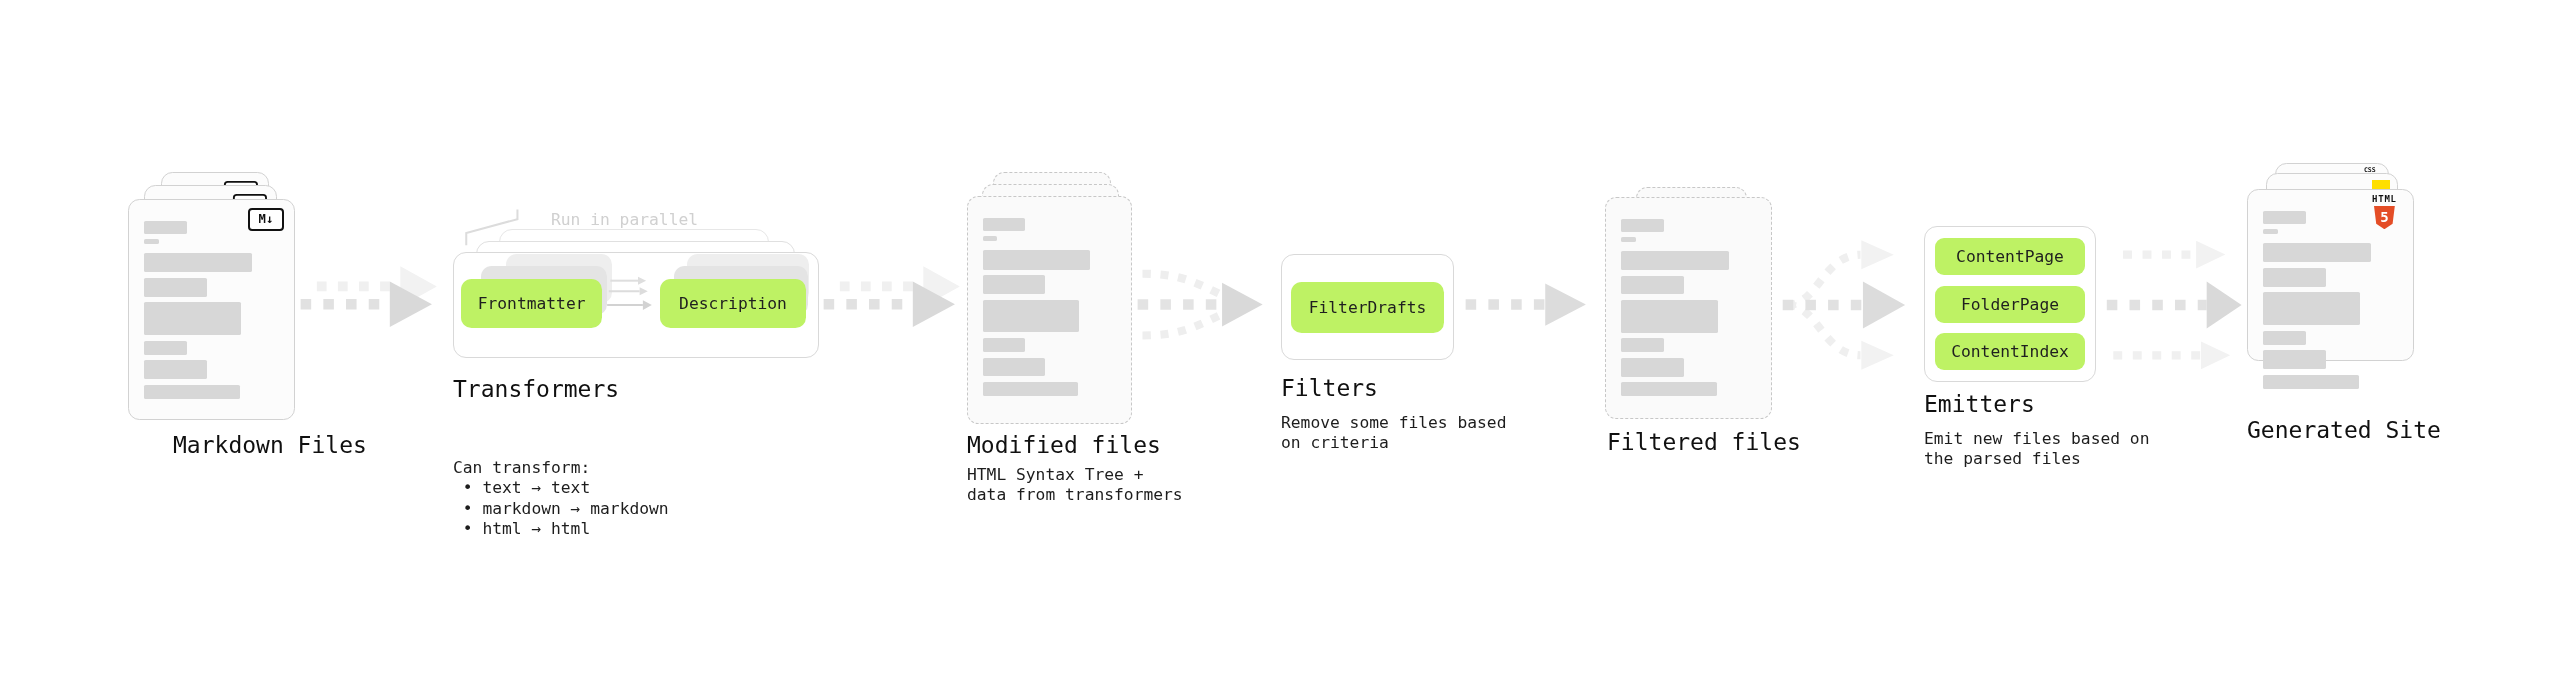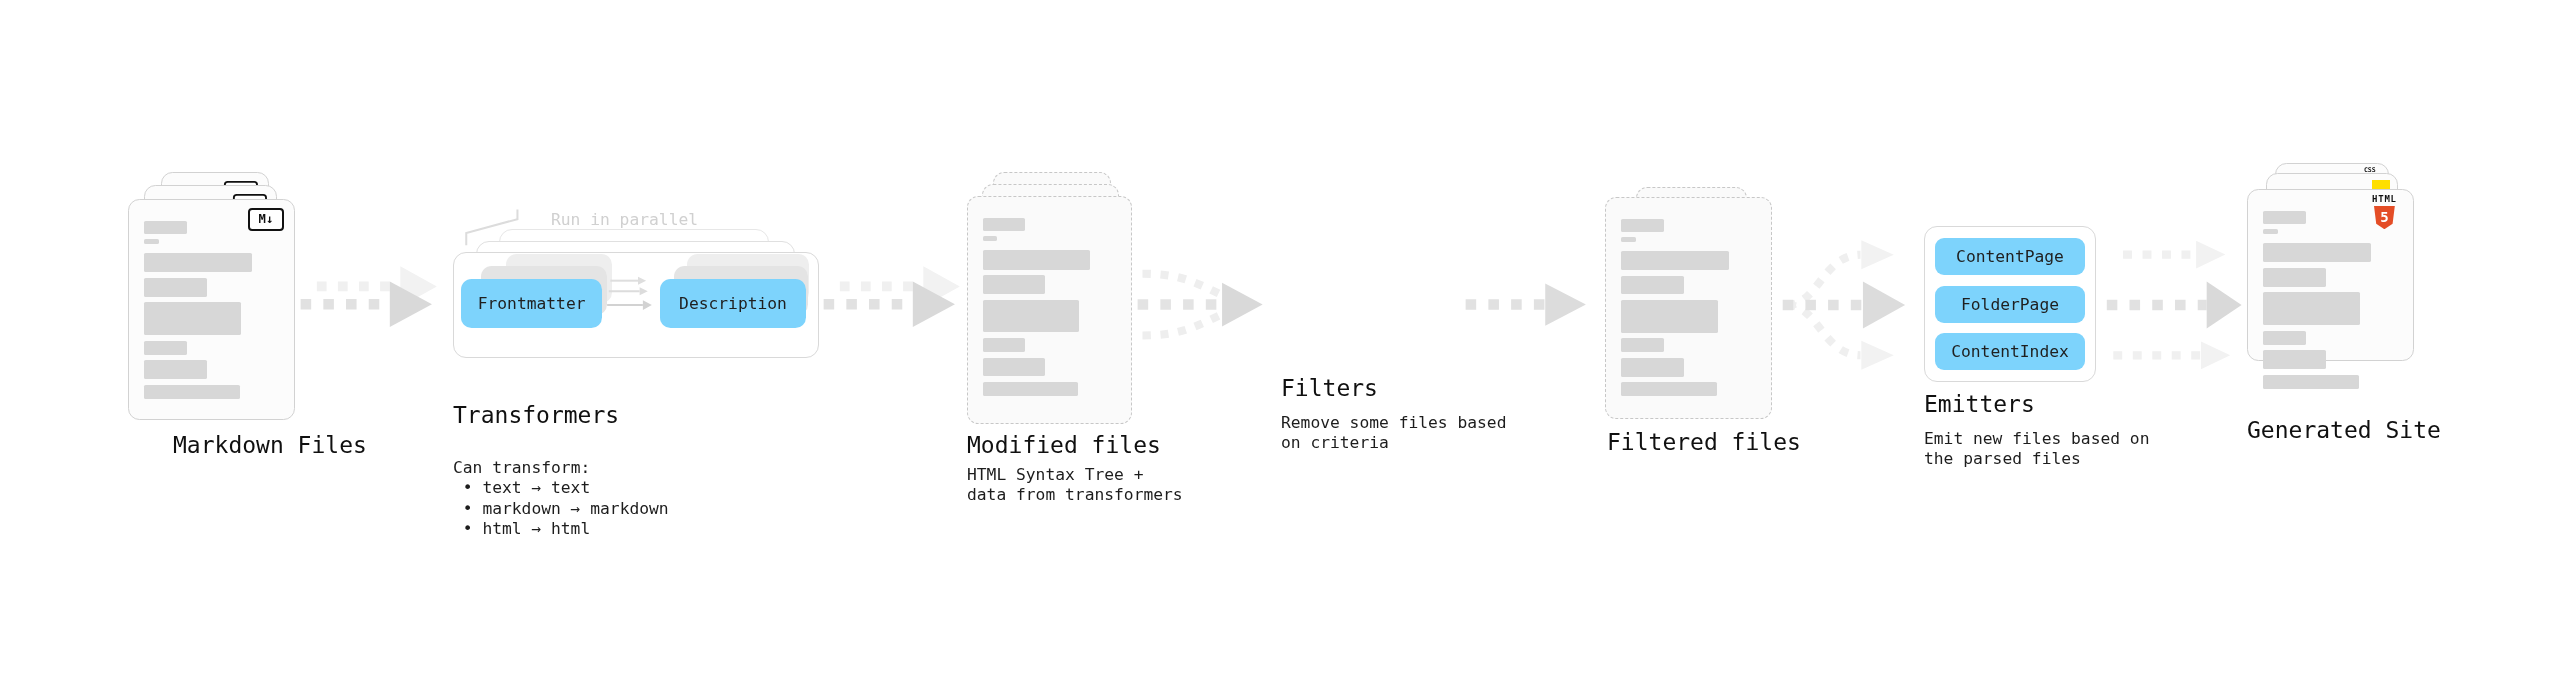"ContentPage" .pill { background: #7dd3fc -> #bef264 }
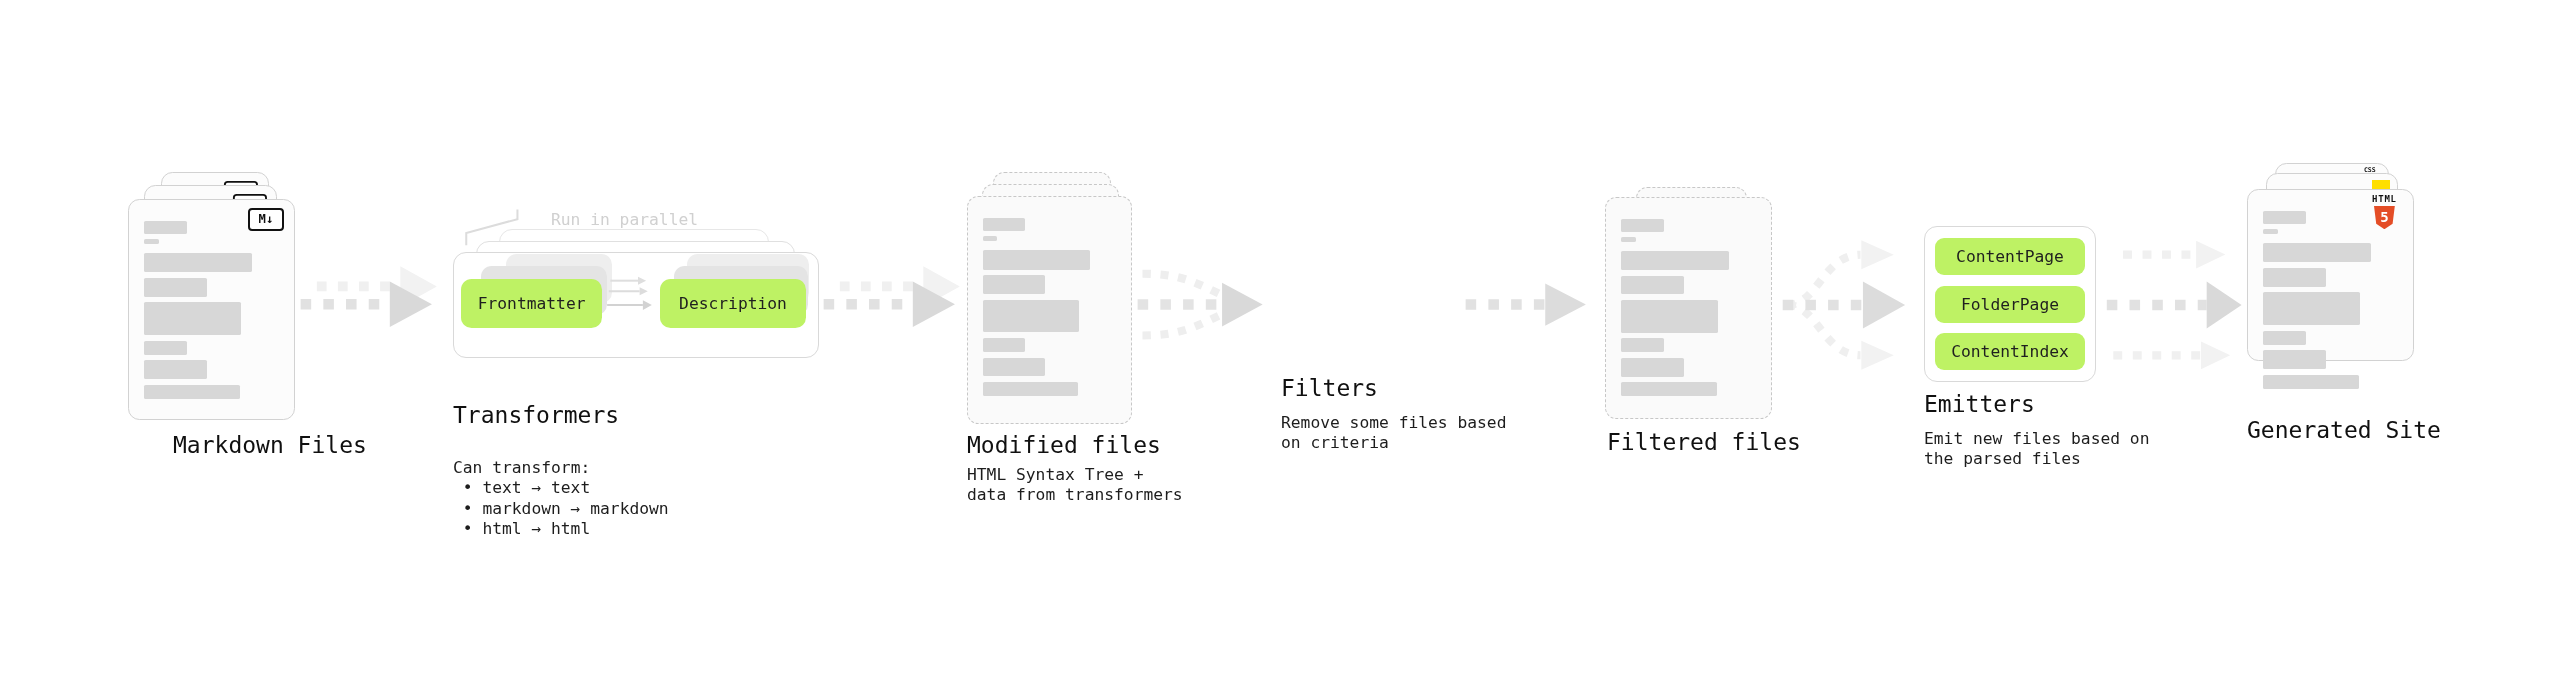"FilterDrafts" div.obox { html: none -> <div> <div>FilterDrafts</div> </div> }
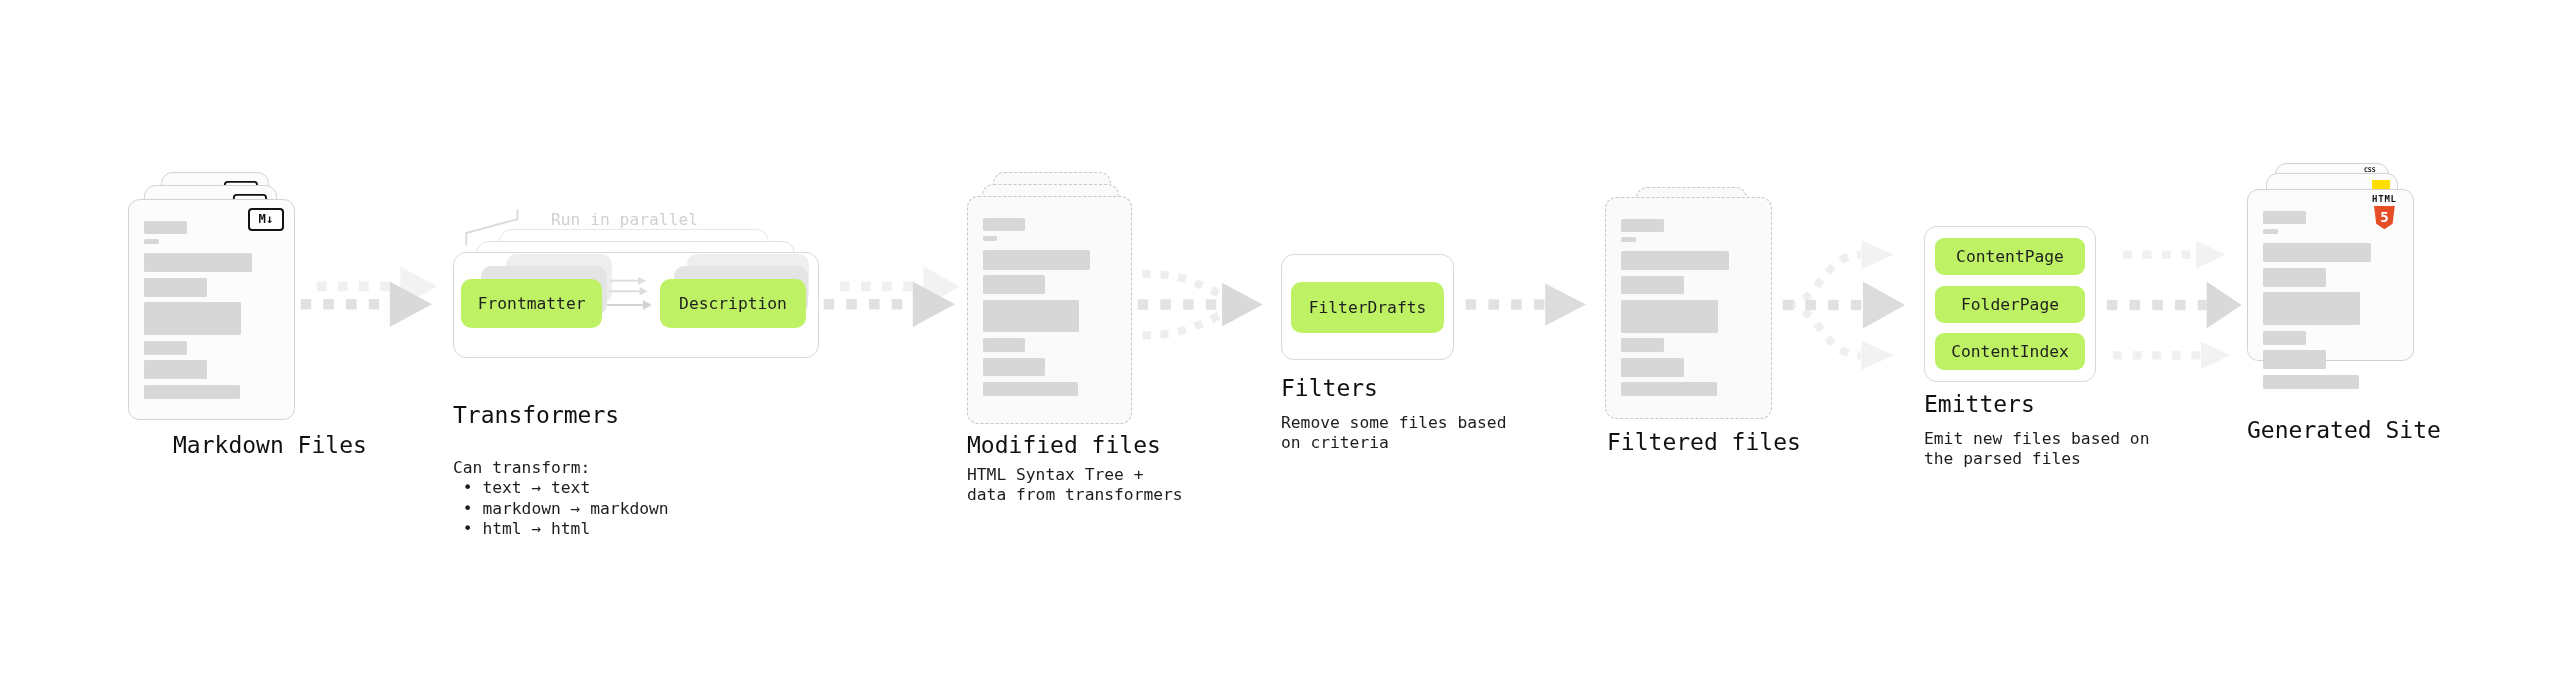"Transformers" div.title { margin-top: 26px -> none }
